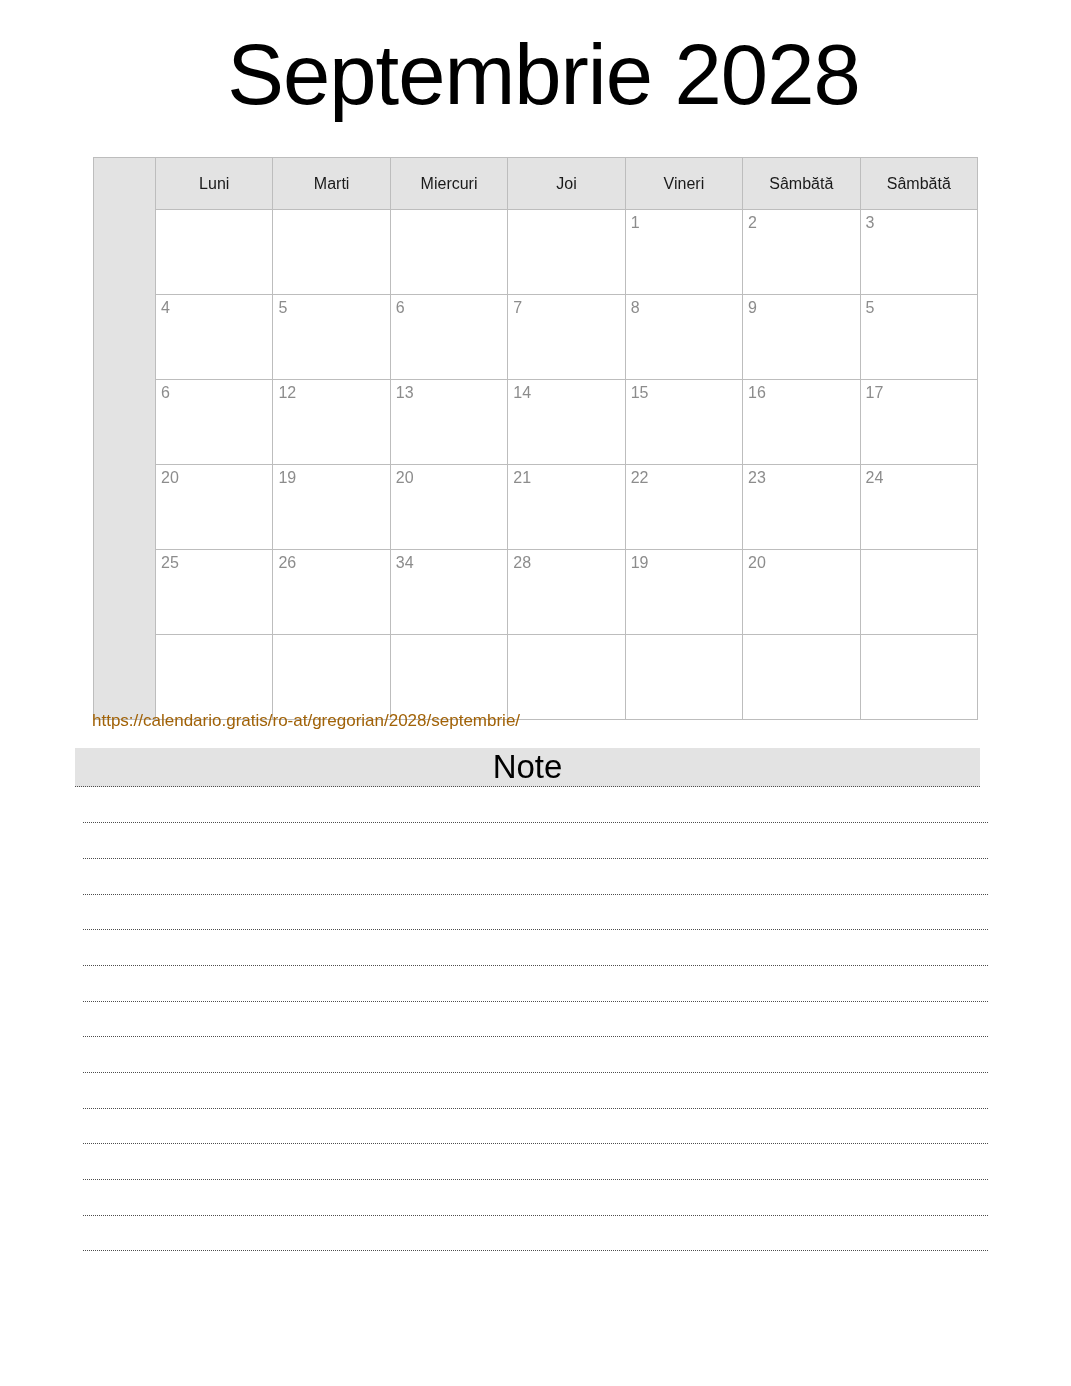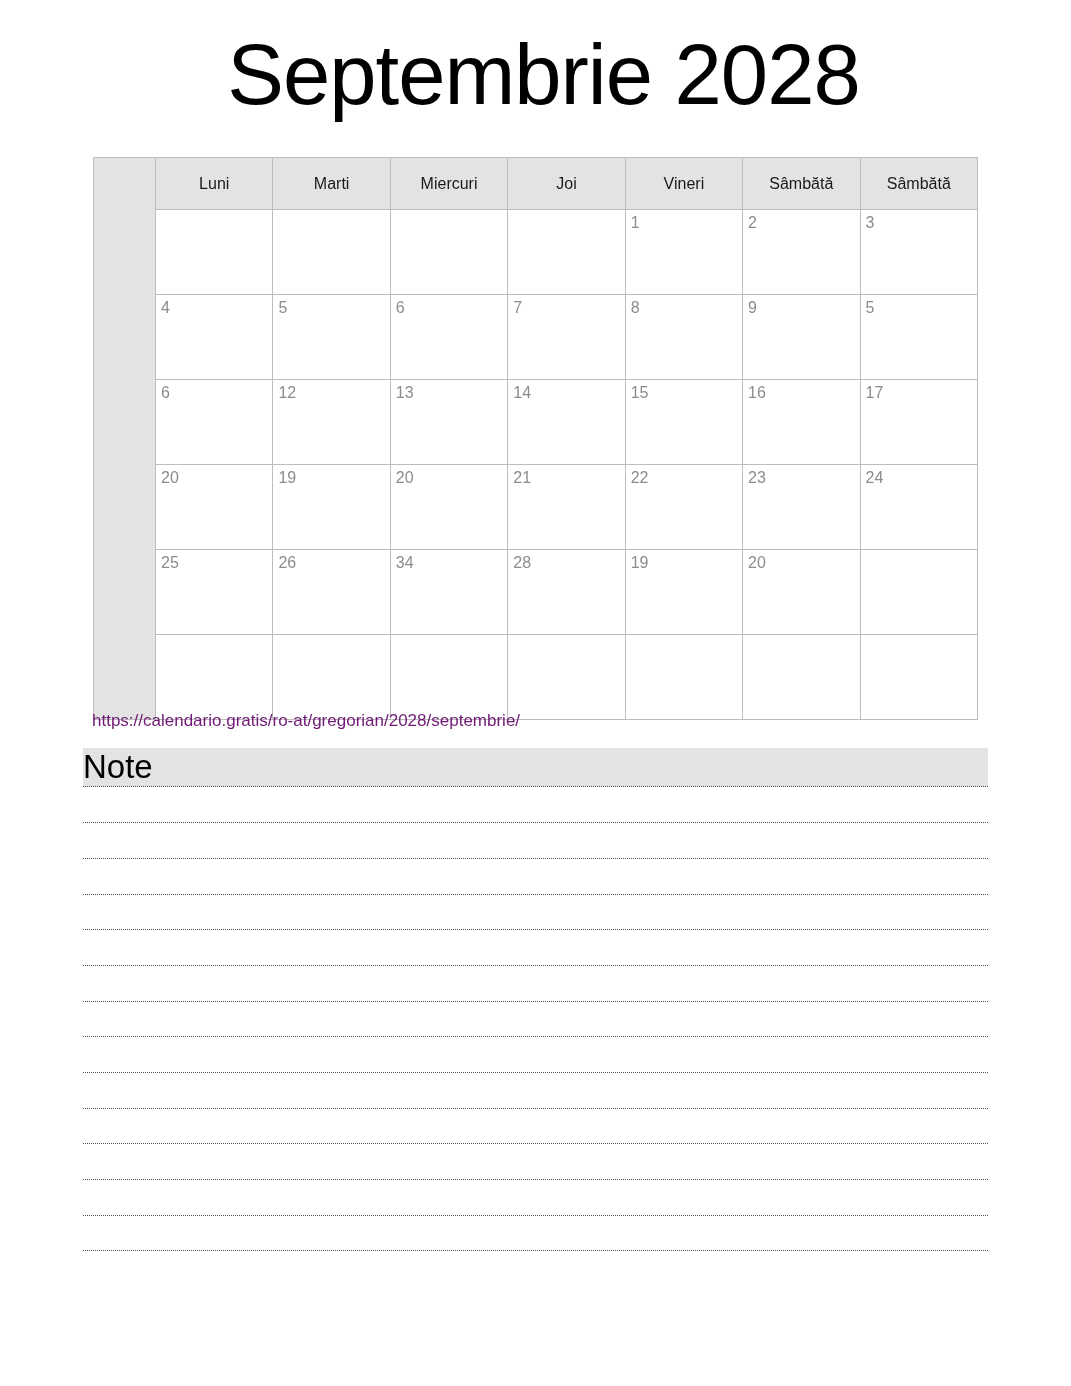"https://calendario.gratis/ro-at/gregoria" .source-url { color: #701a75 -> #a16207 }
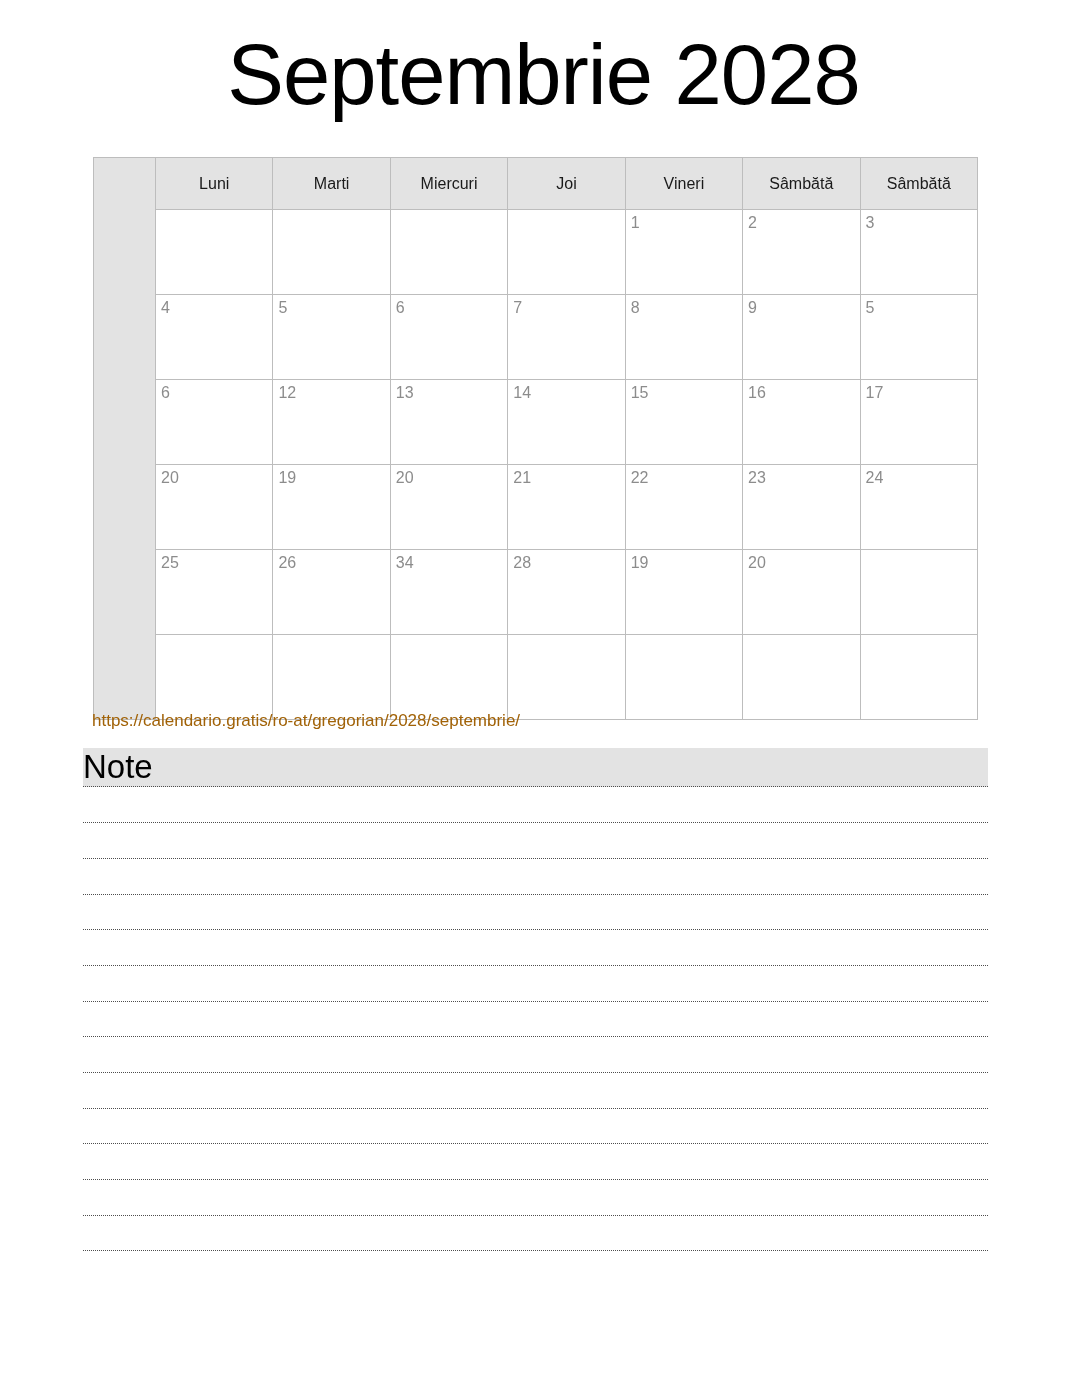"Note" .notes-header { left: 83px -> 75px; text-align: left -> center }
